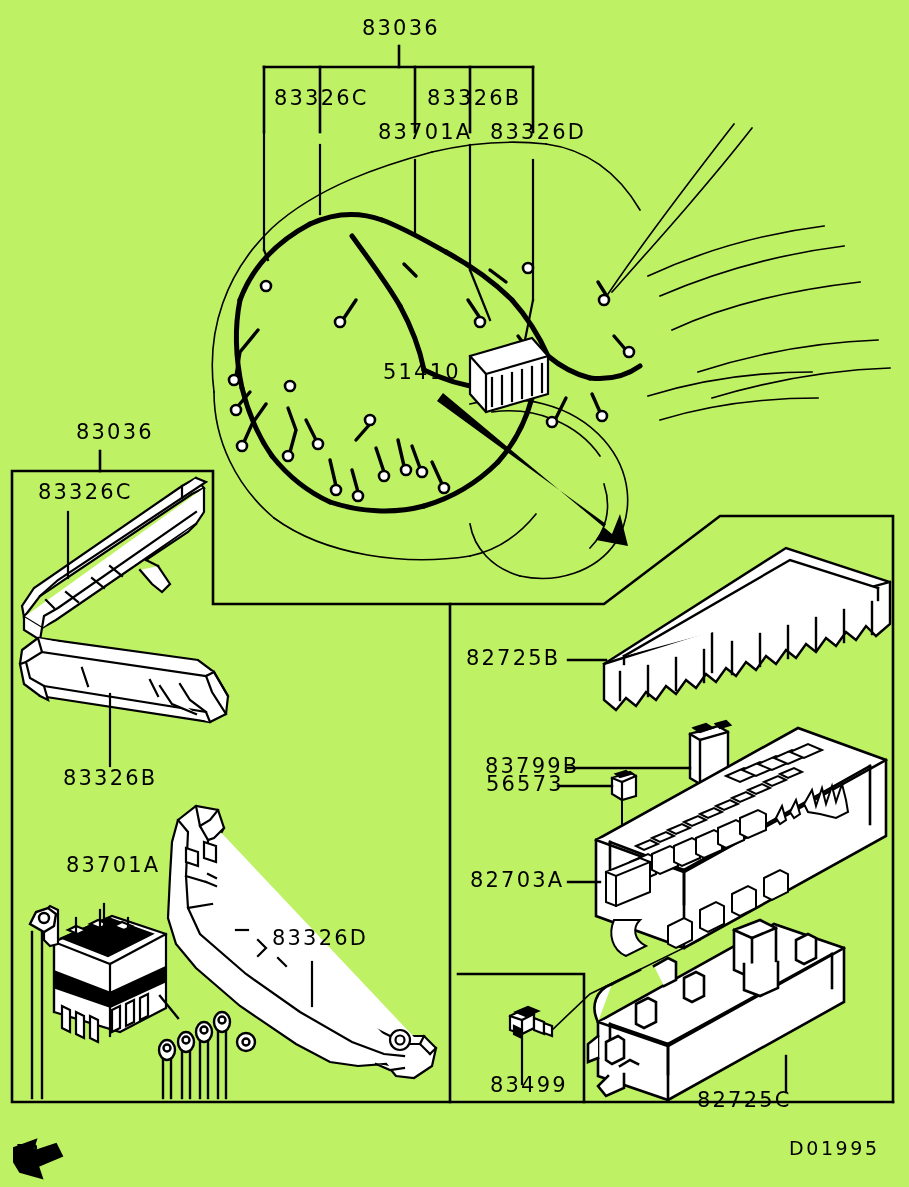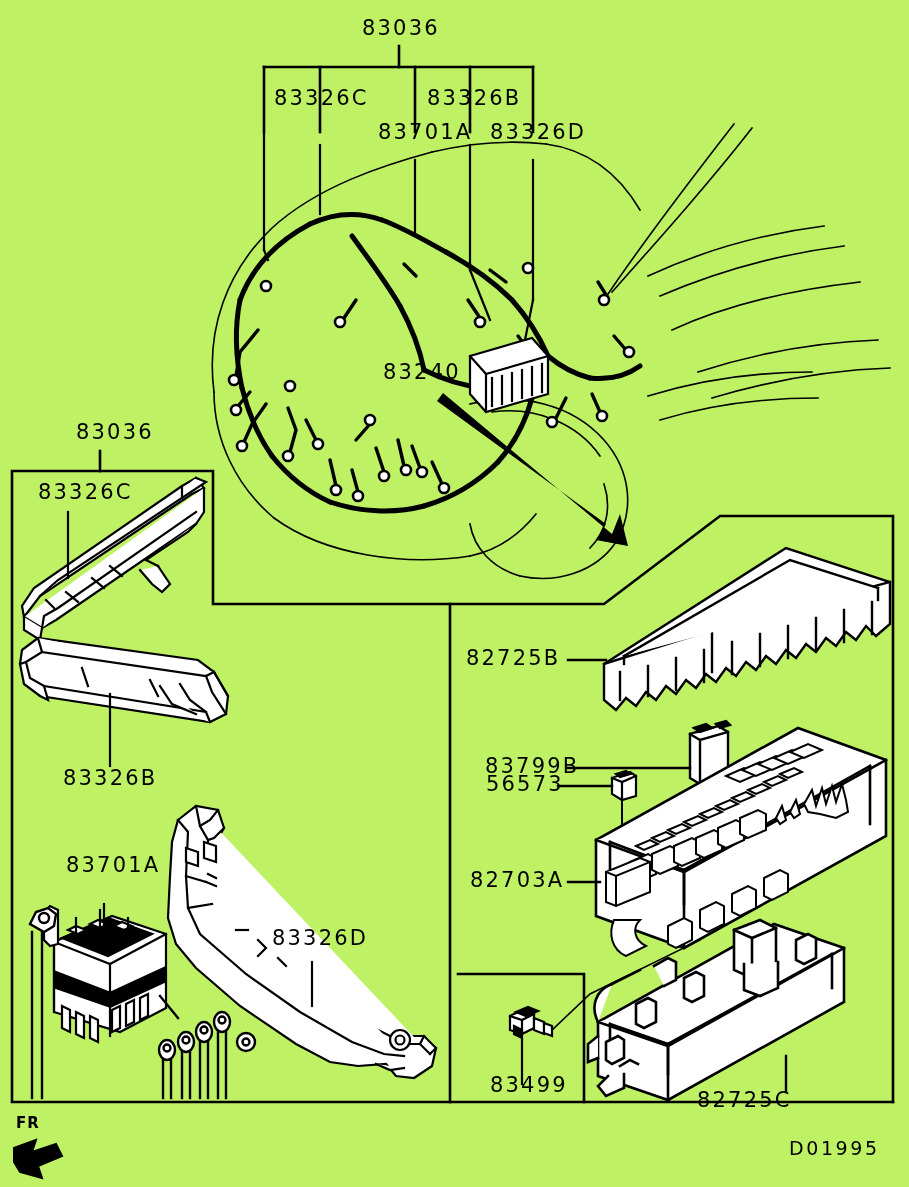"83240" div.lbl { text: 83240 -> 51410 }
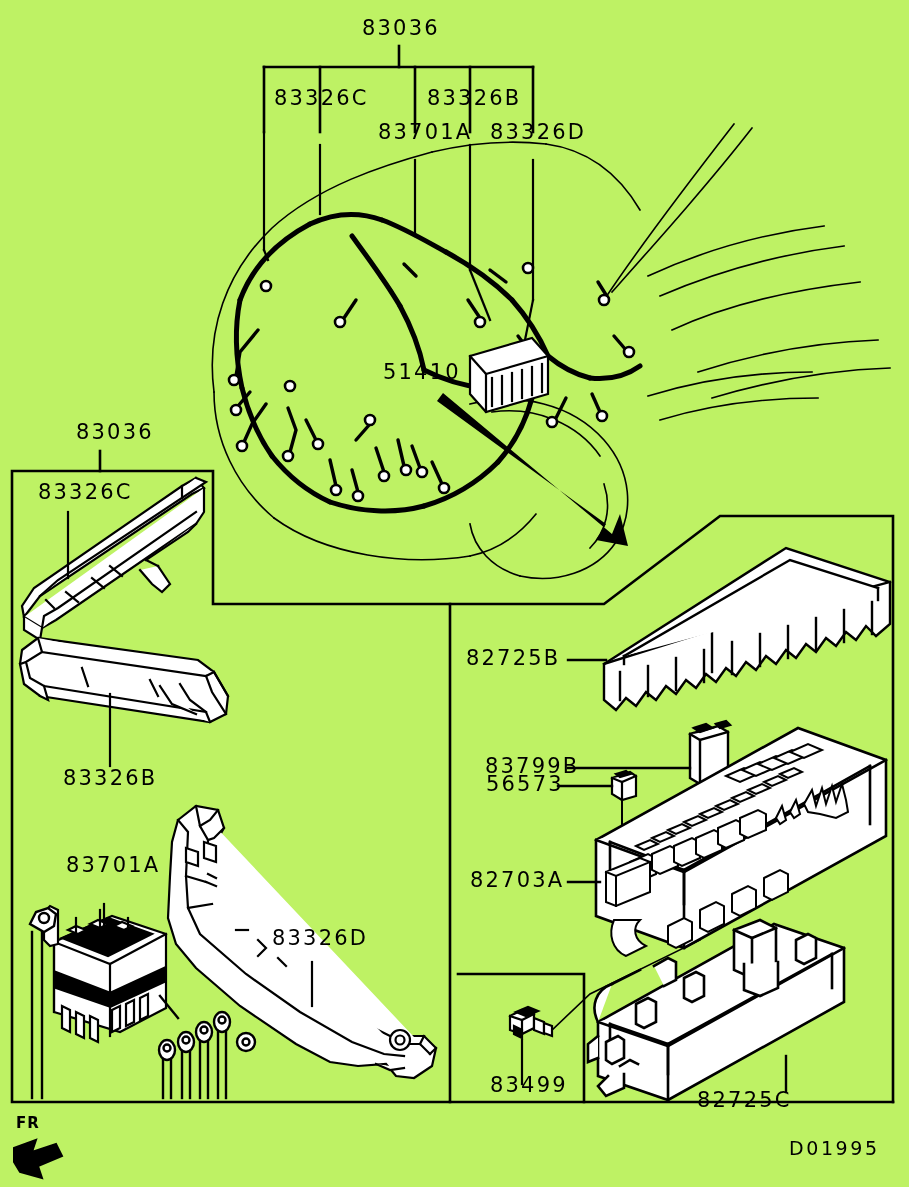"FR" .lbl.fr { margin-top: none -> 28px }
